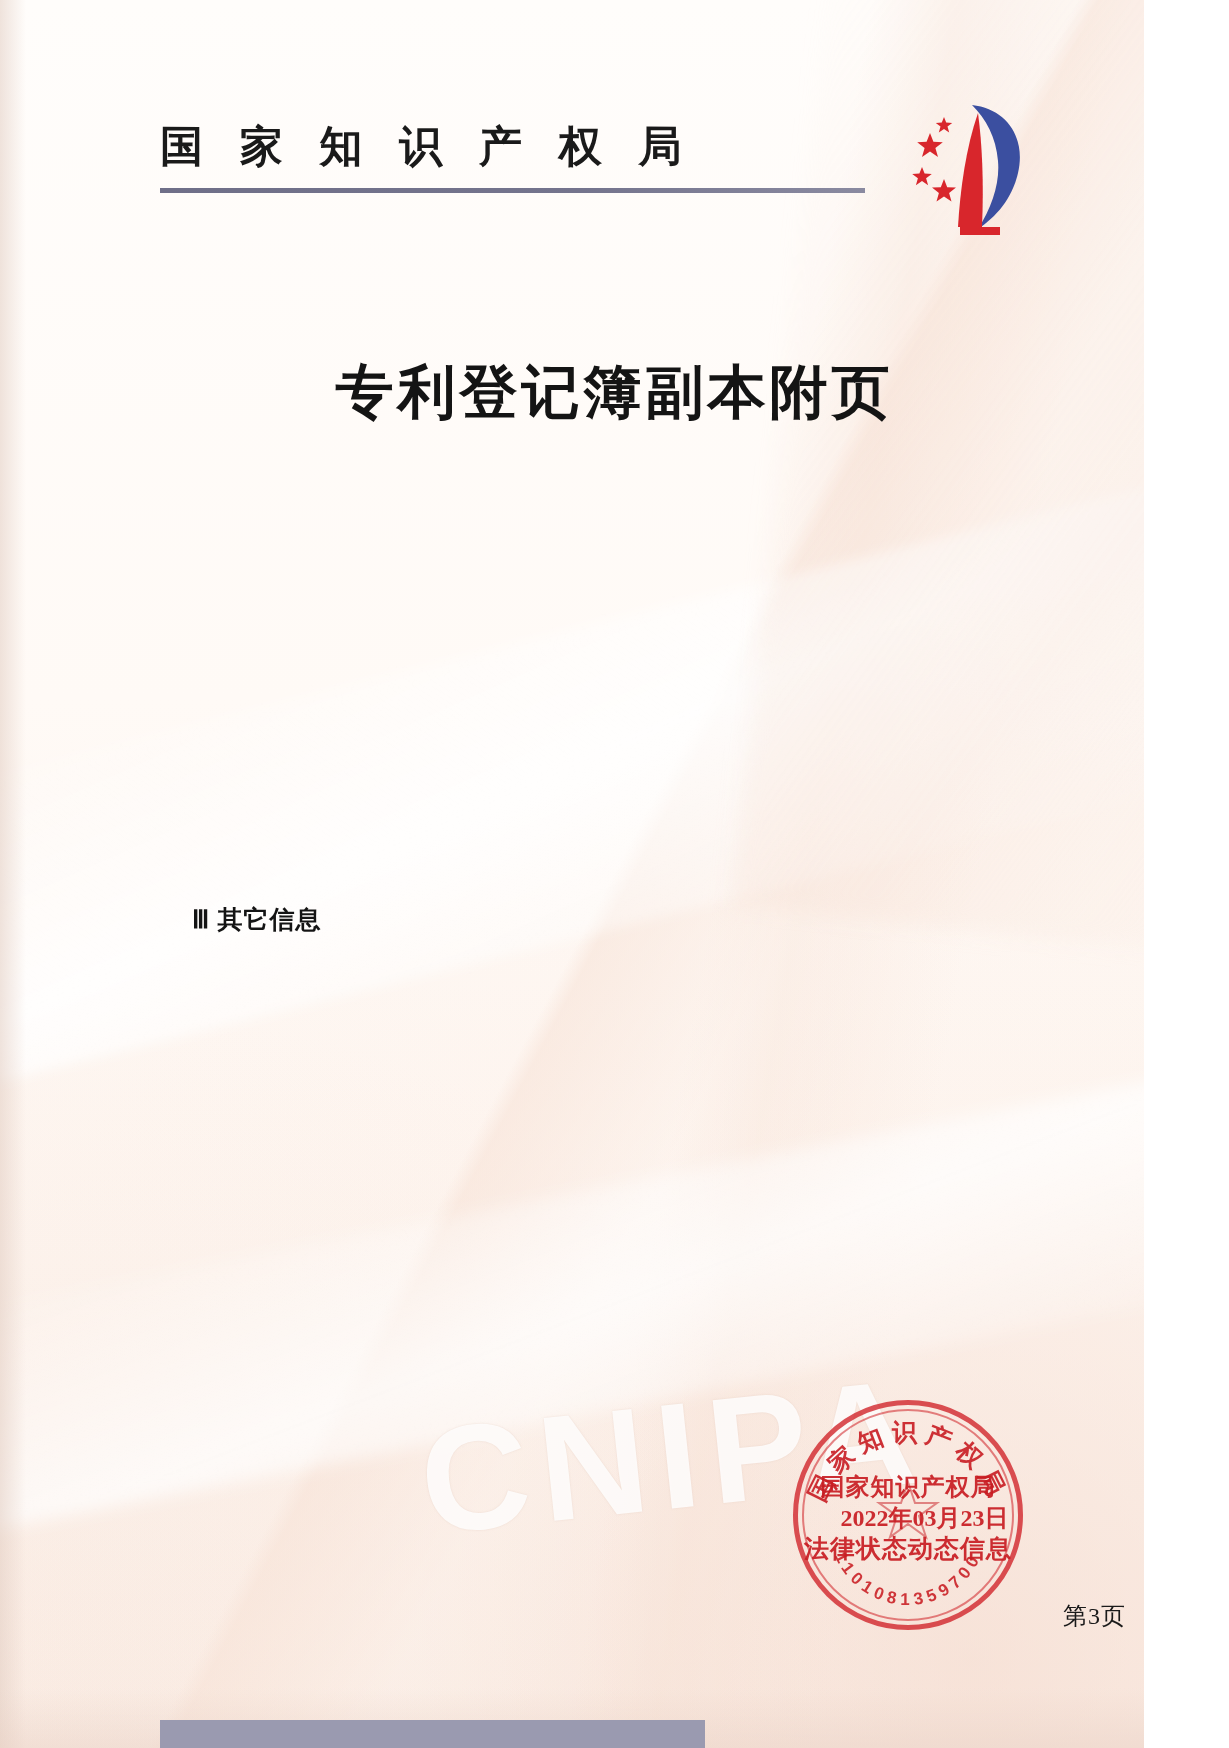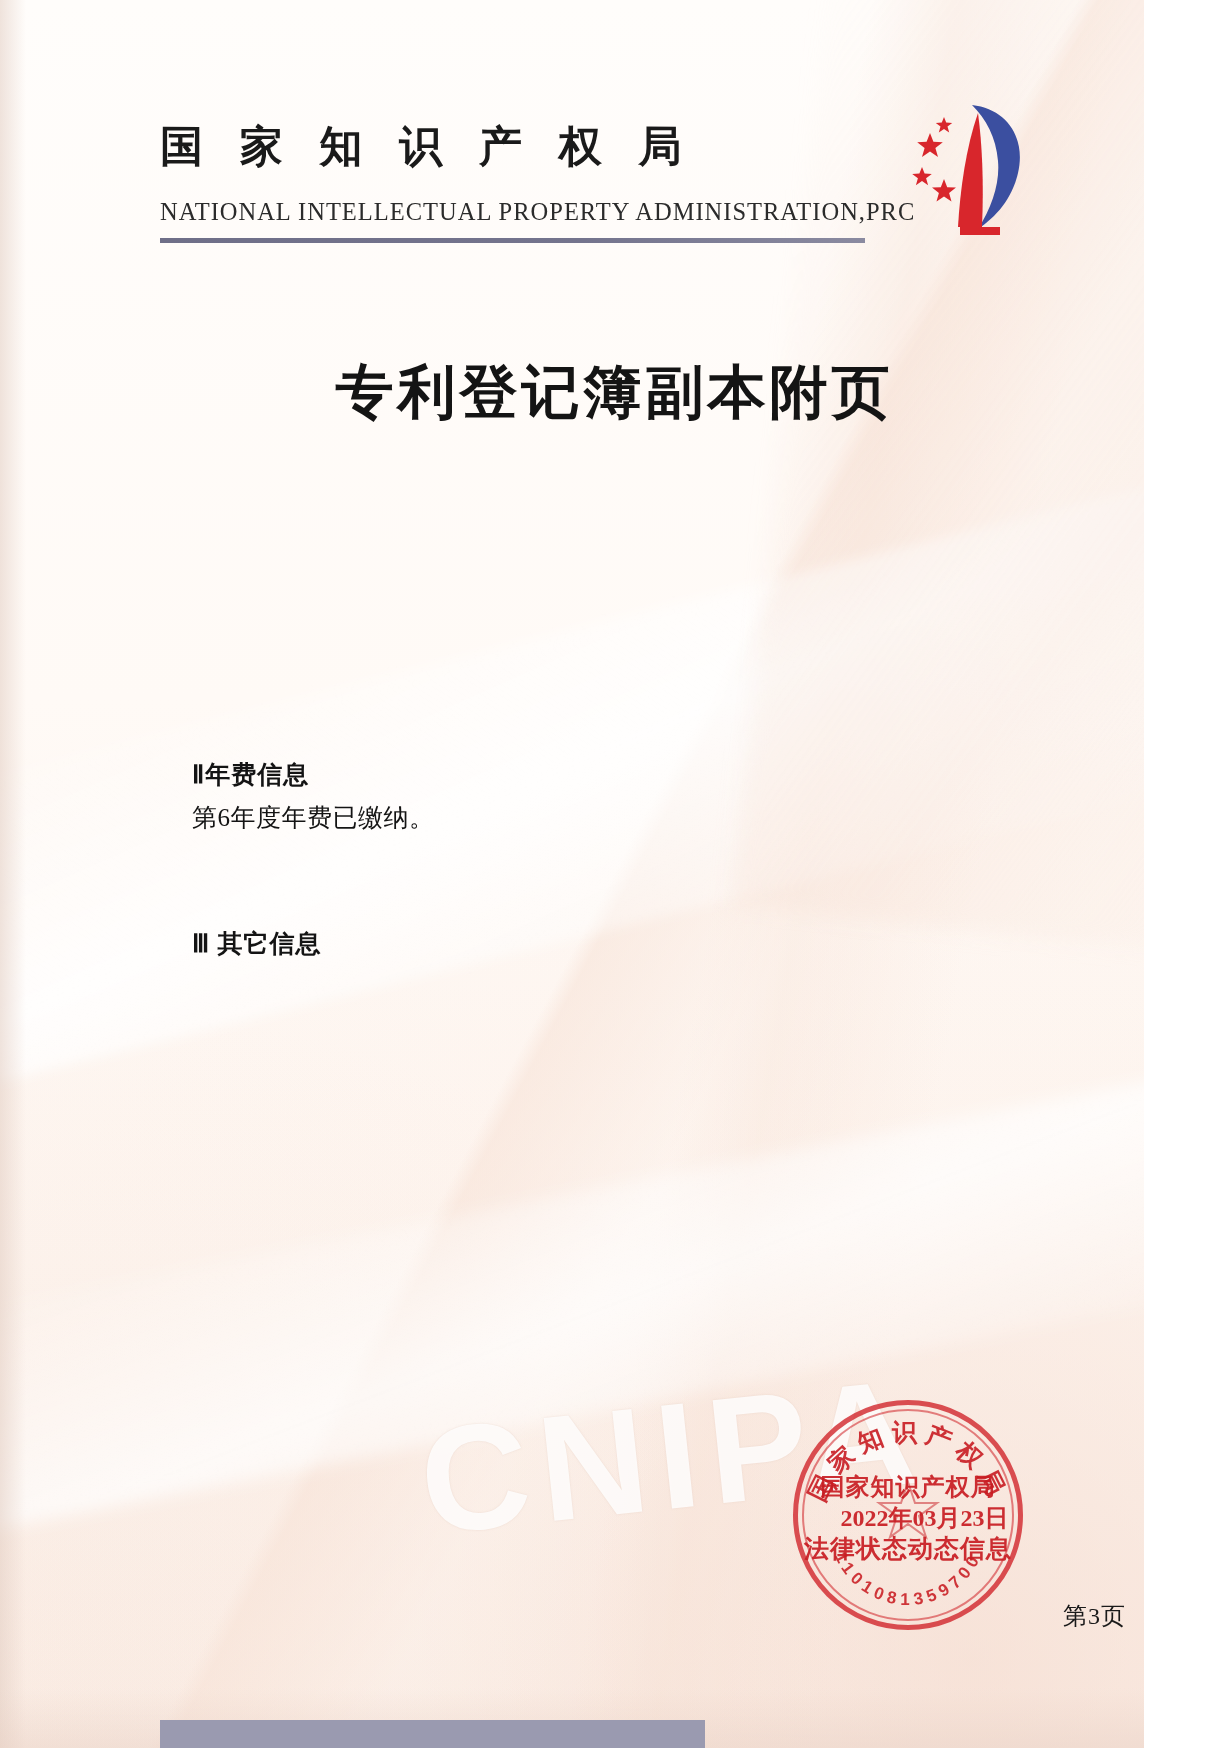"NATIONAL INTELLECTUAL PROPERTY" div.en-title { html: <div>NATIONAL INTELLECTUAL PROPERTY ADMINISTRATION,PRC</div> -> none }
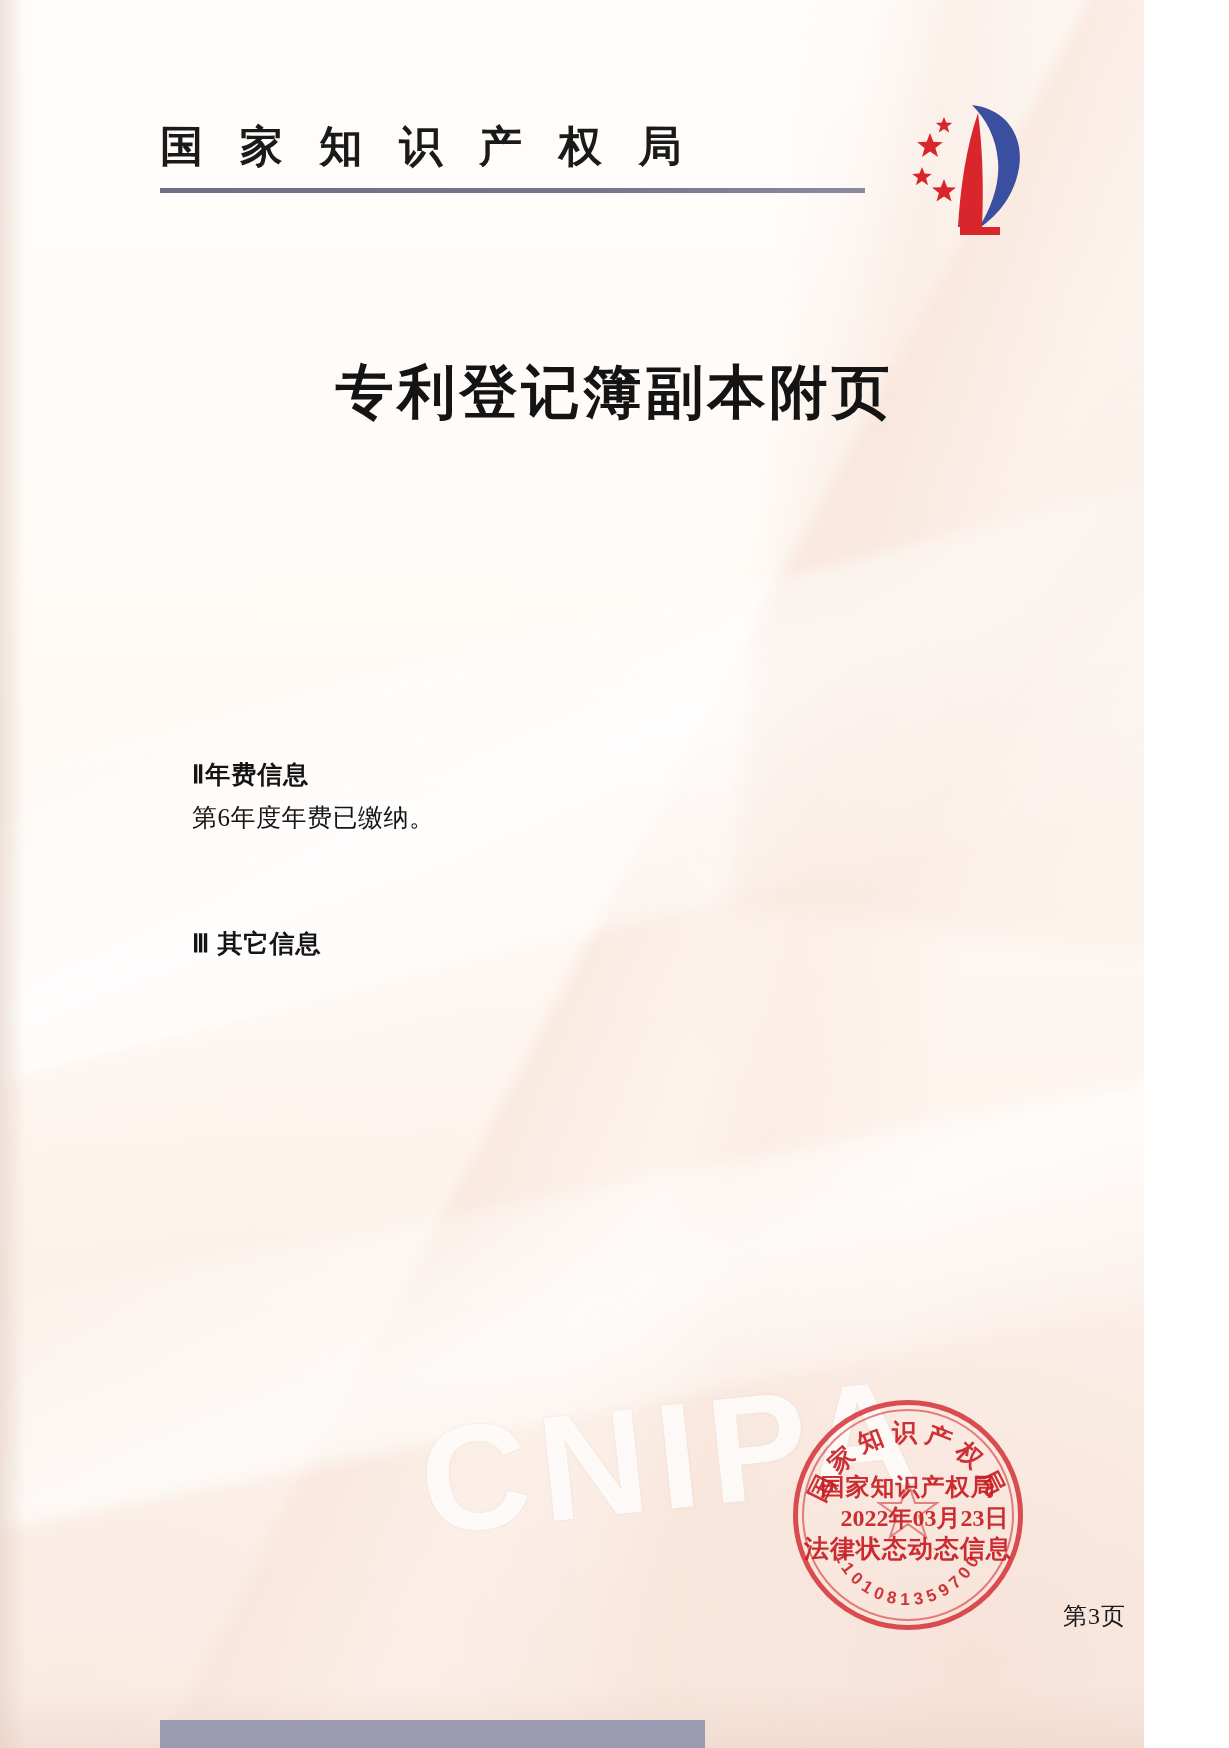"Ⅱ年费信息" div.section { html: <div> <div>Ⅱ年费信息</div> <div>第6年度年费已缴纳。</div> </div> -> none }
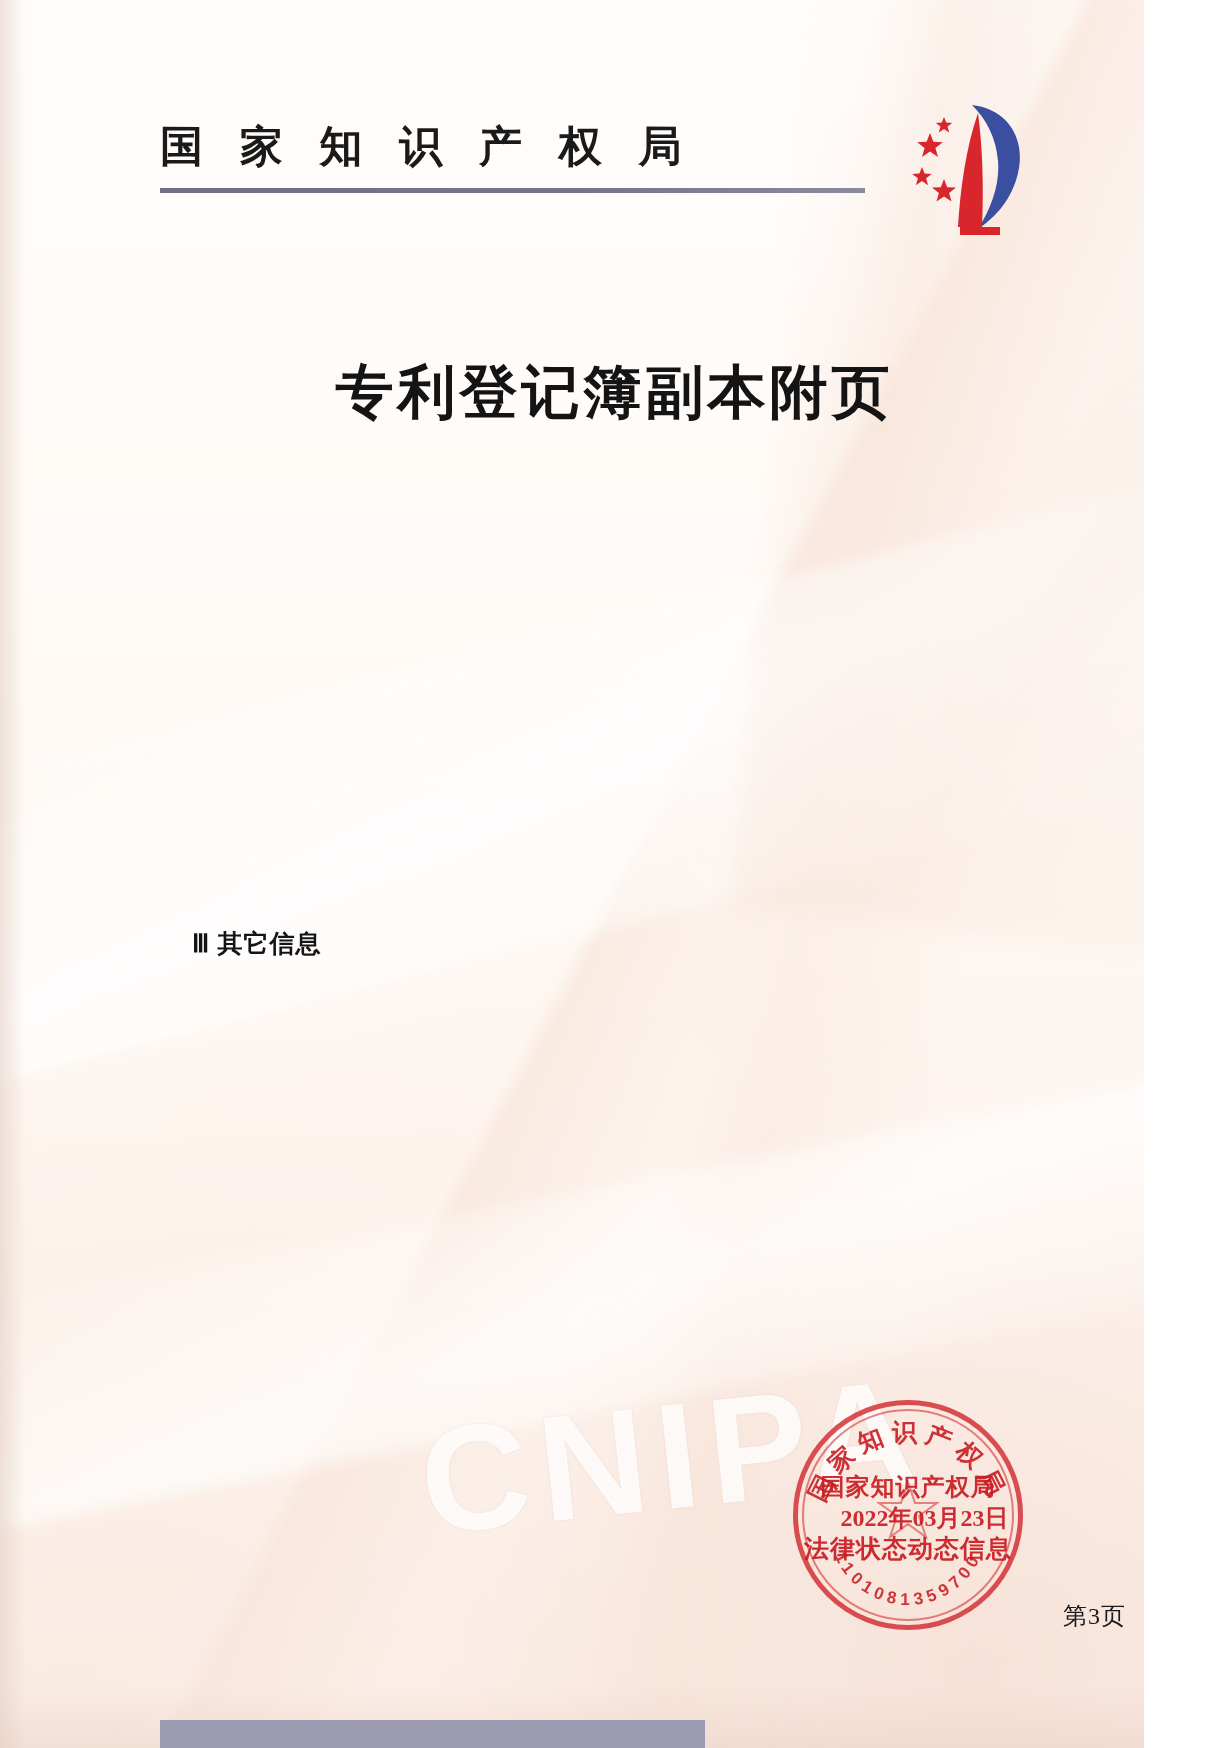"Ⅲ 其它信息" #sec3 { margin-top: 24px -> none }
